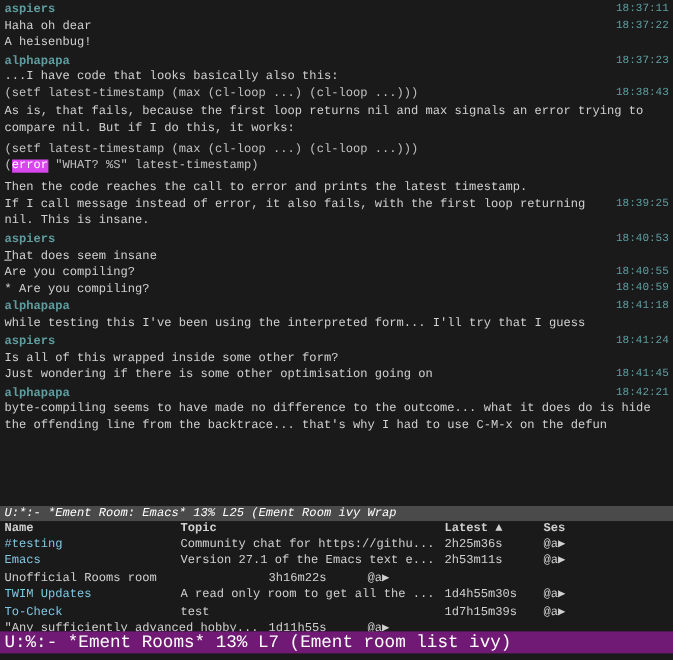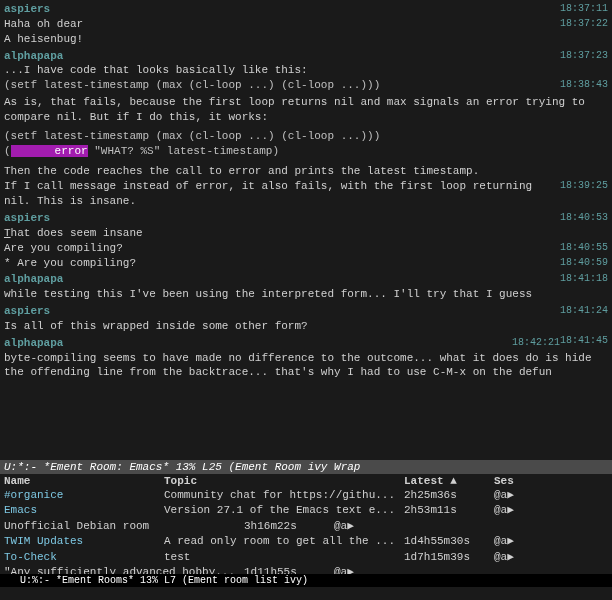"...I have code that looks" span { text: like -> also }
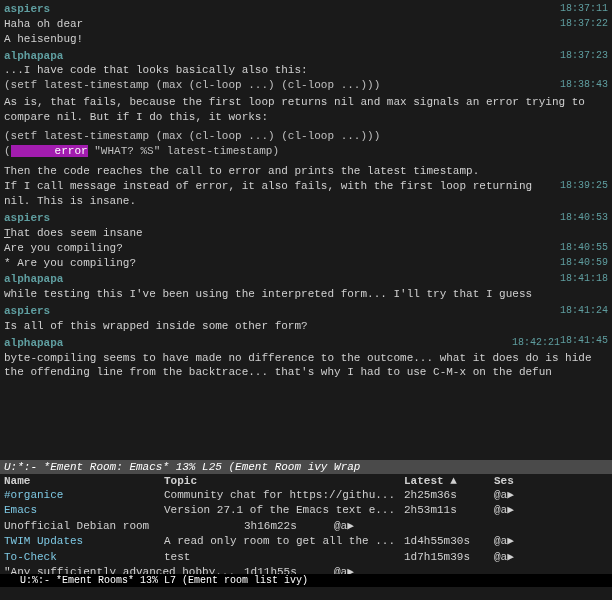"error" .error-highlight { background-color: #a21caf -> #d946ef; padding-left: 44px -> none }
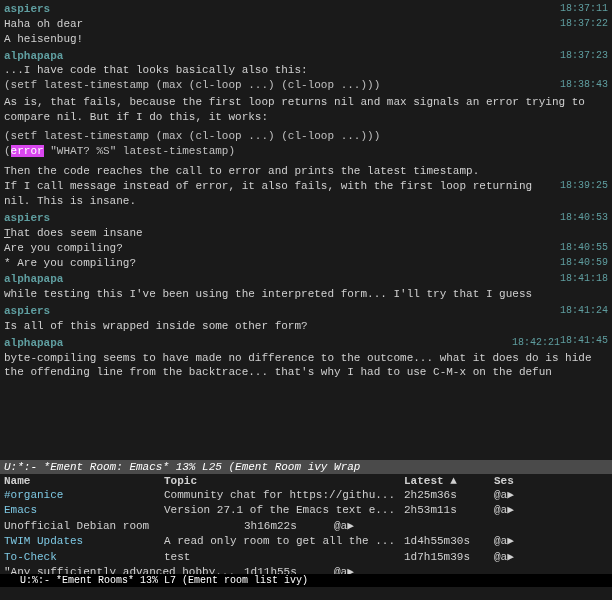"Just wondering if there is" span { html: none -> <span>Just wondering if there is some other optimisation going on</span> }
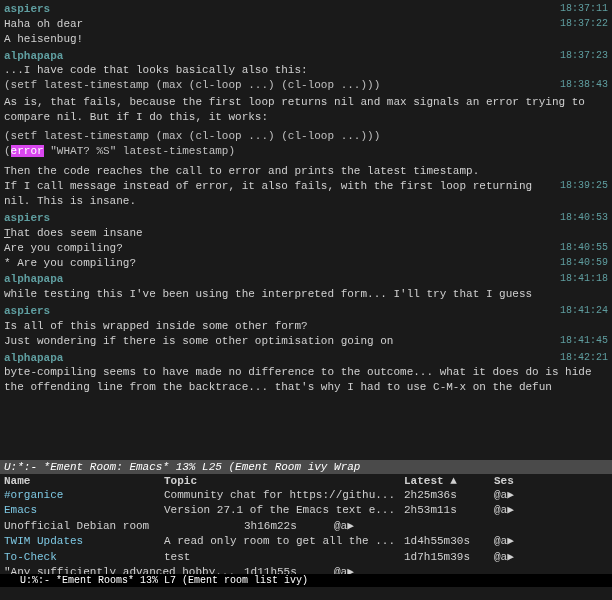"#organice" a.room-link { text: organice -> testing }
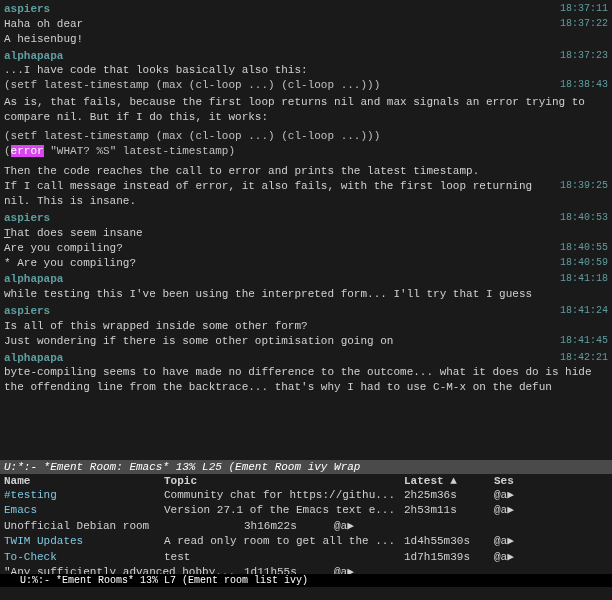"Unofficial Debian room" div.col-topic { text: Debian -> Rooms }
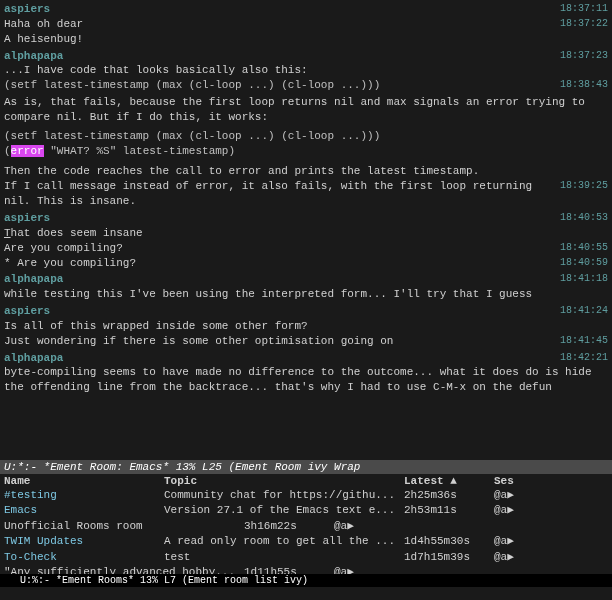"U:%:- *Ement Rooms* 13% L7" .status-bar-bottom { background-color: #000000 -> #701a75; font-size: 10px -> 16px; padding: 1px 20px -> 1px 4px }
